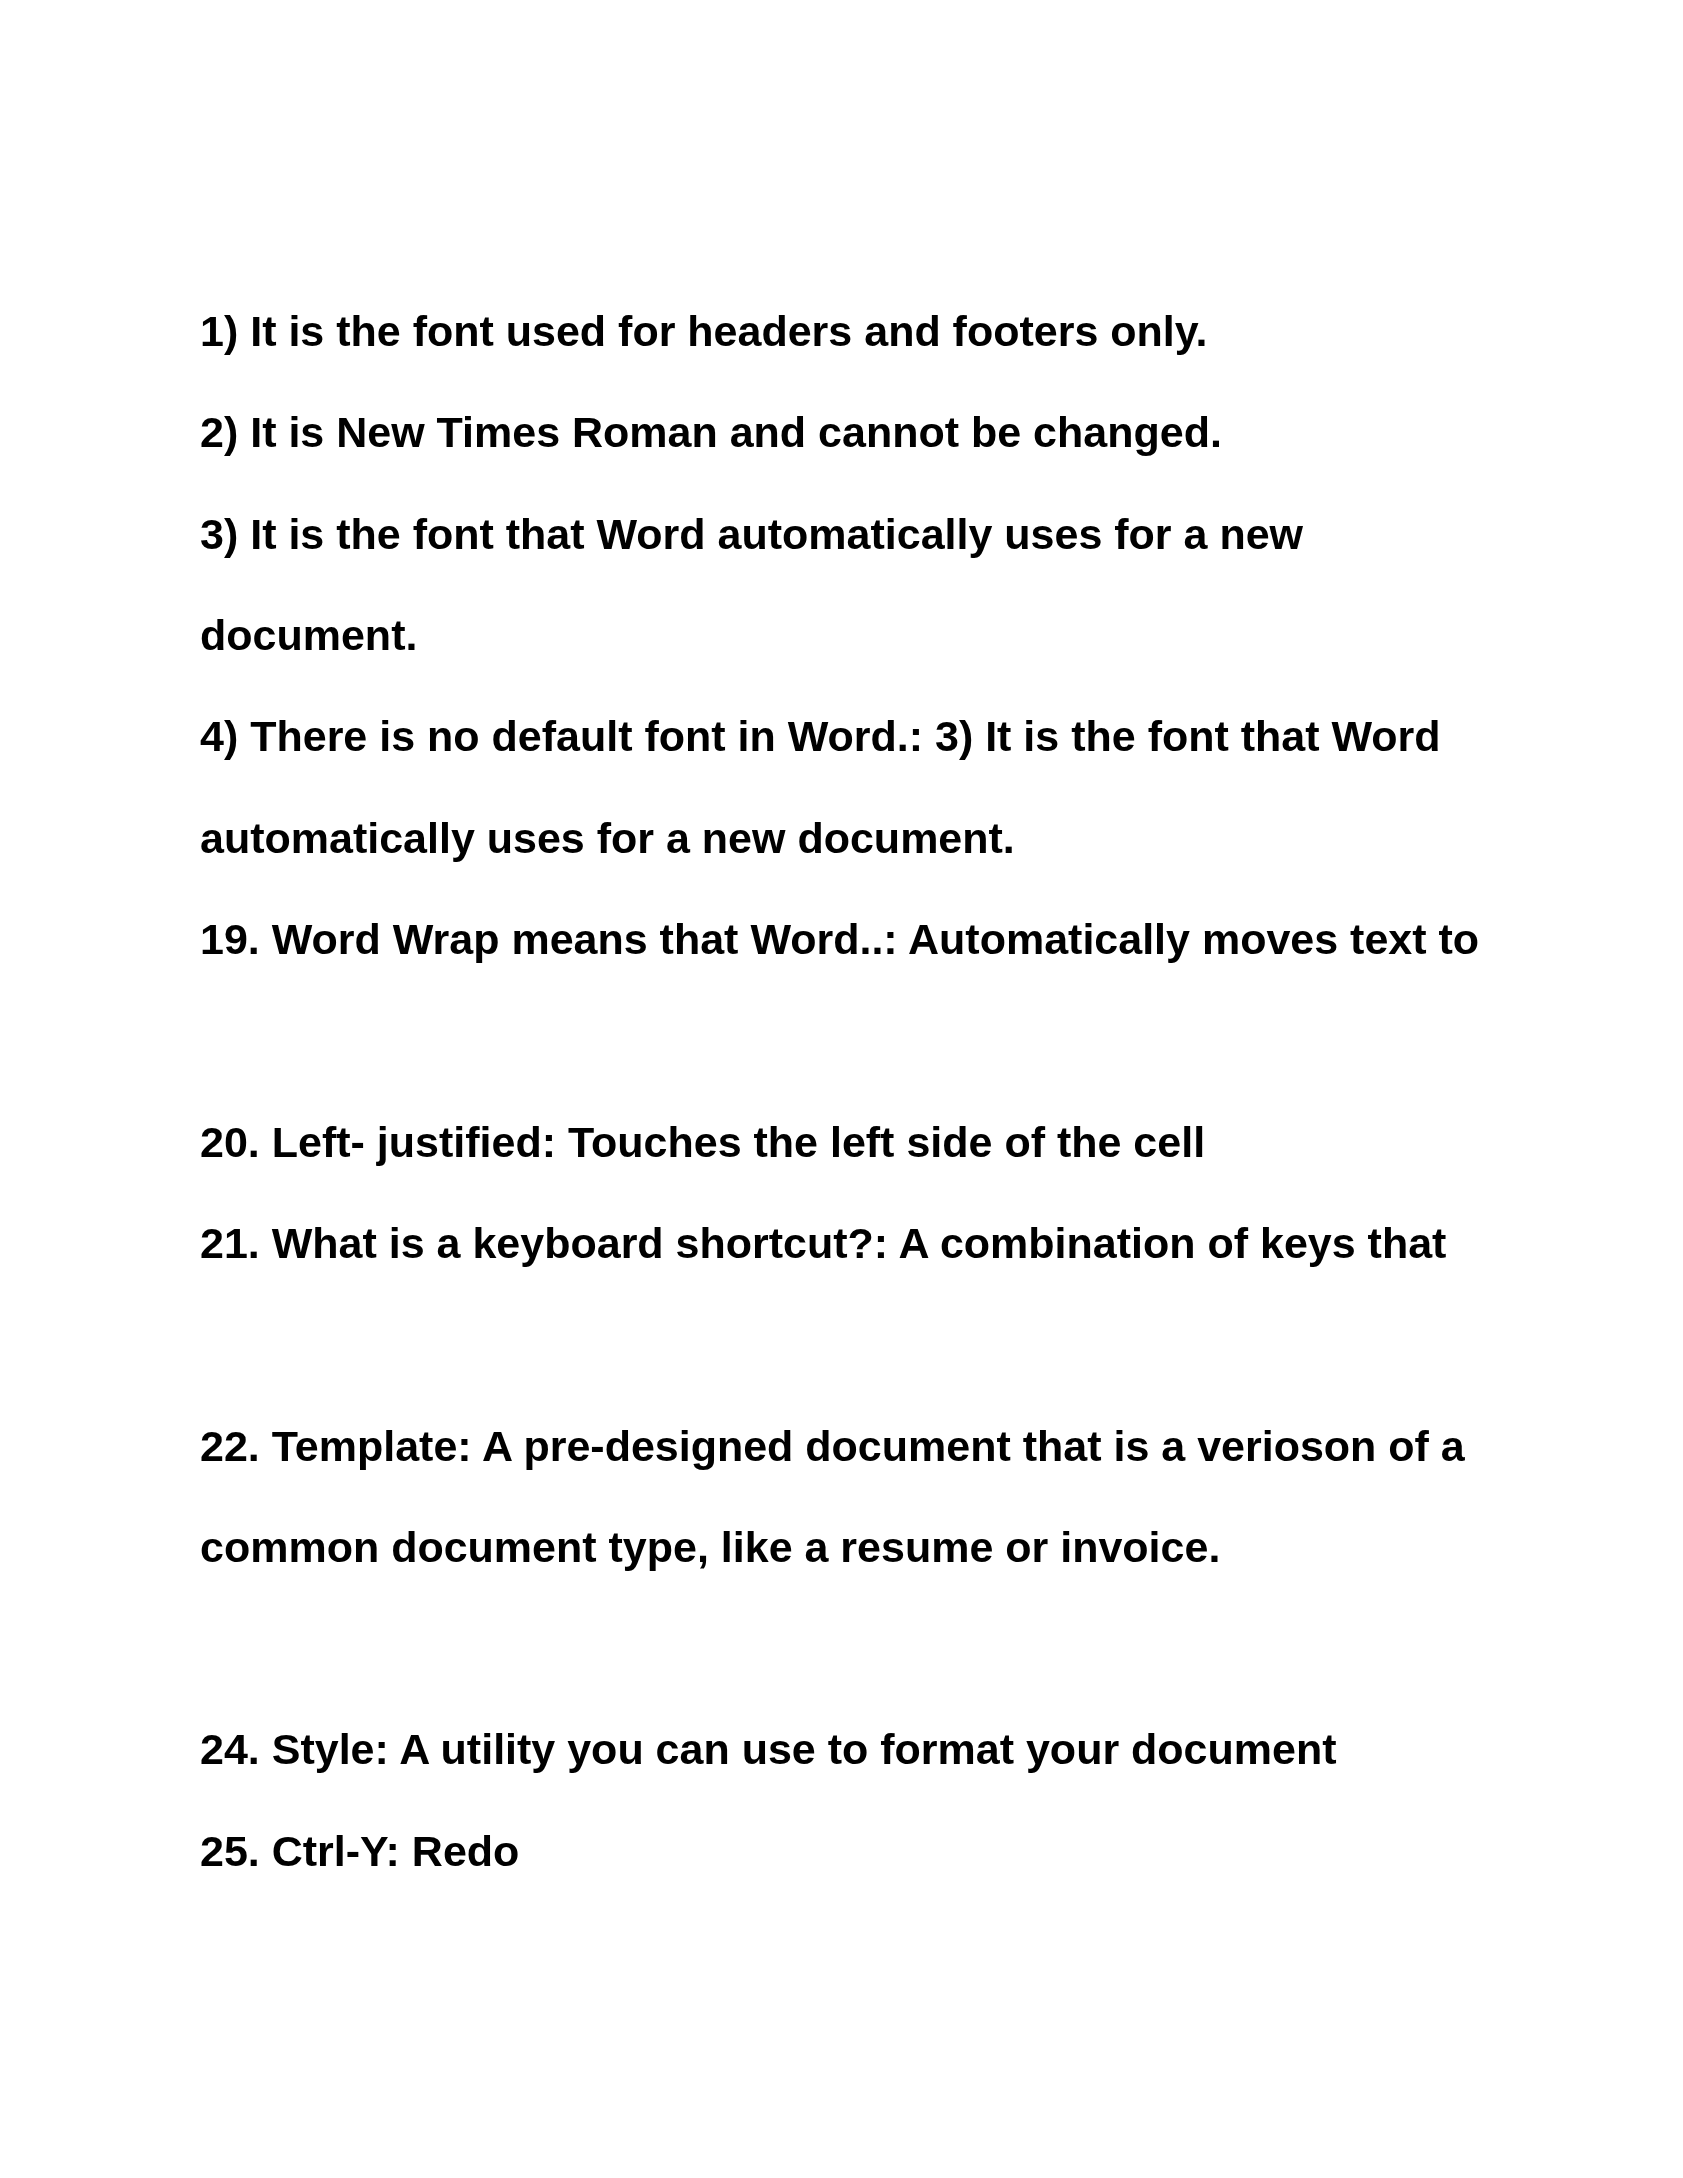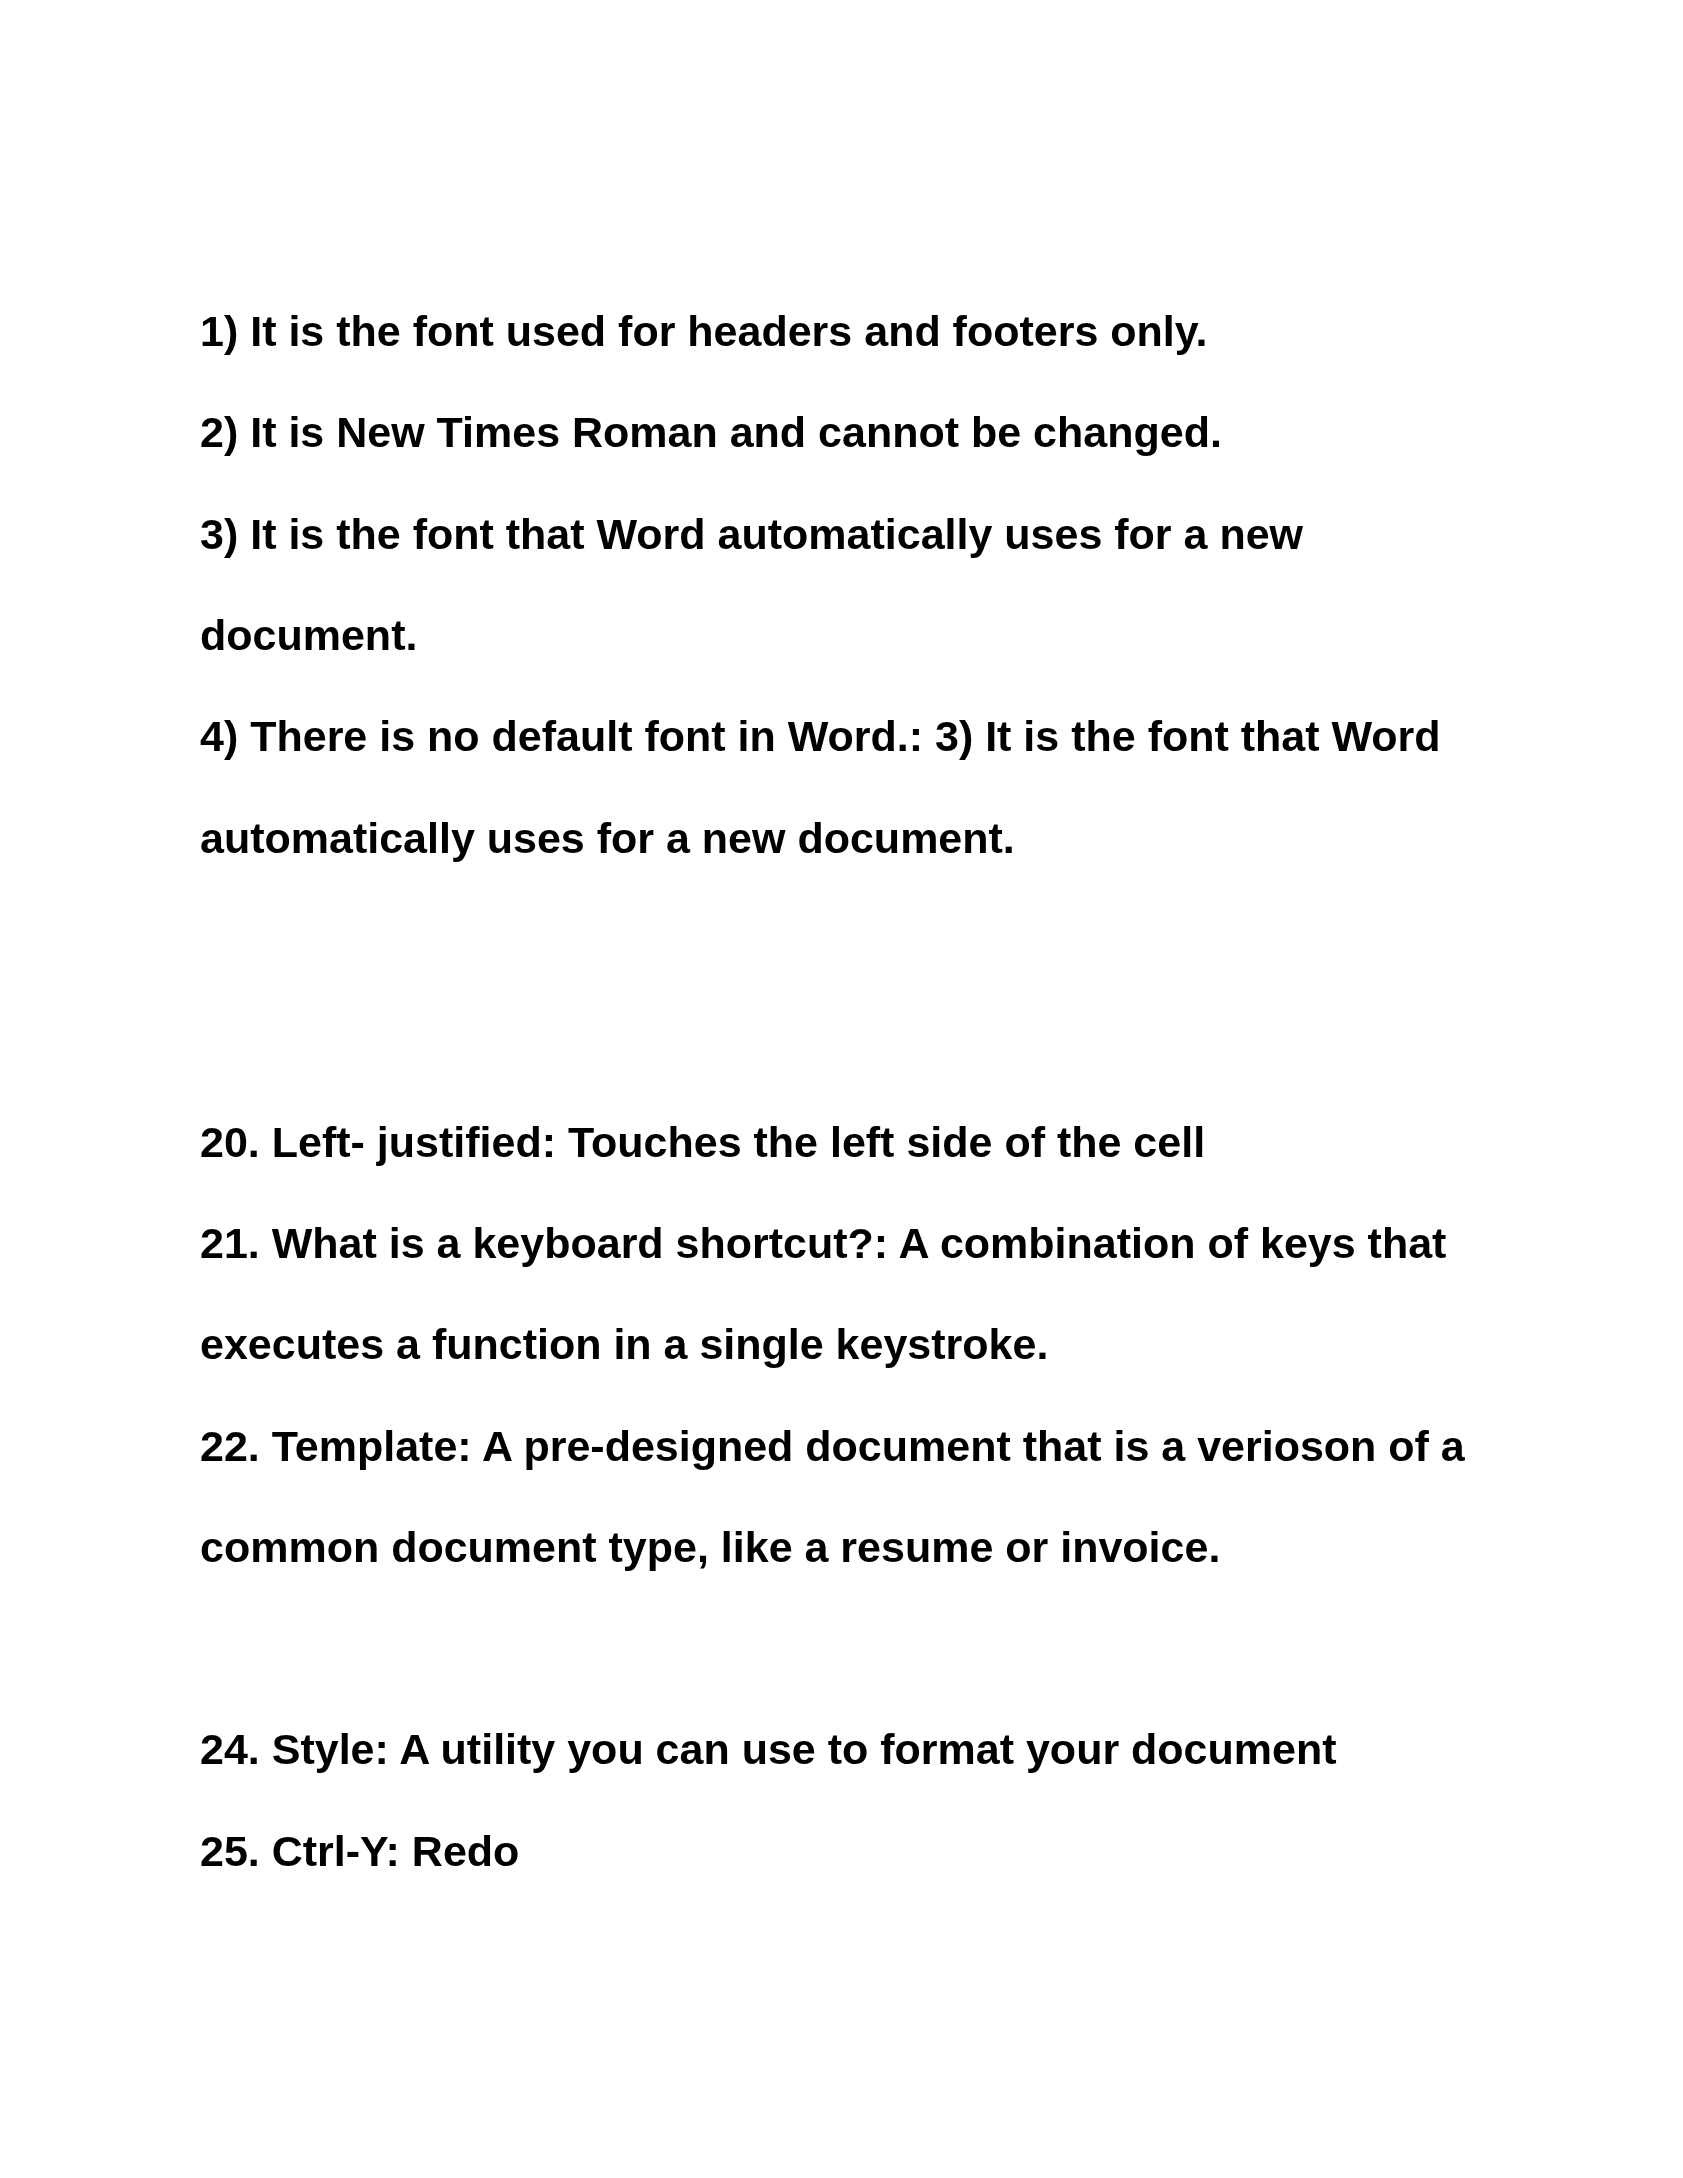"19. Word Wrap means that" div.line { html: none -> <div> <span>19. </span><span>Word Wrap means that Word..:</span><span> Automatically moves text to</span> </div> }
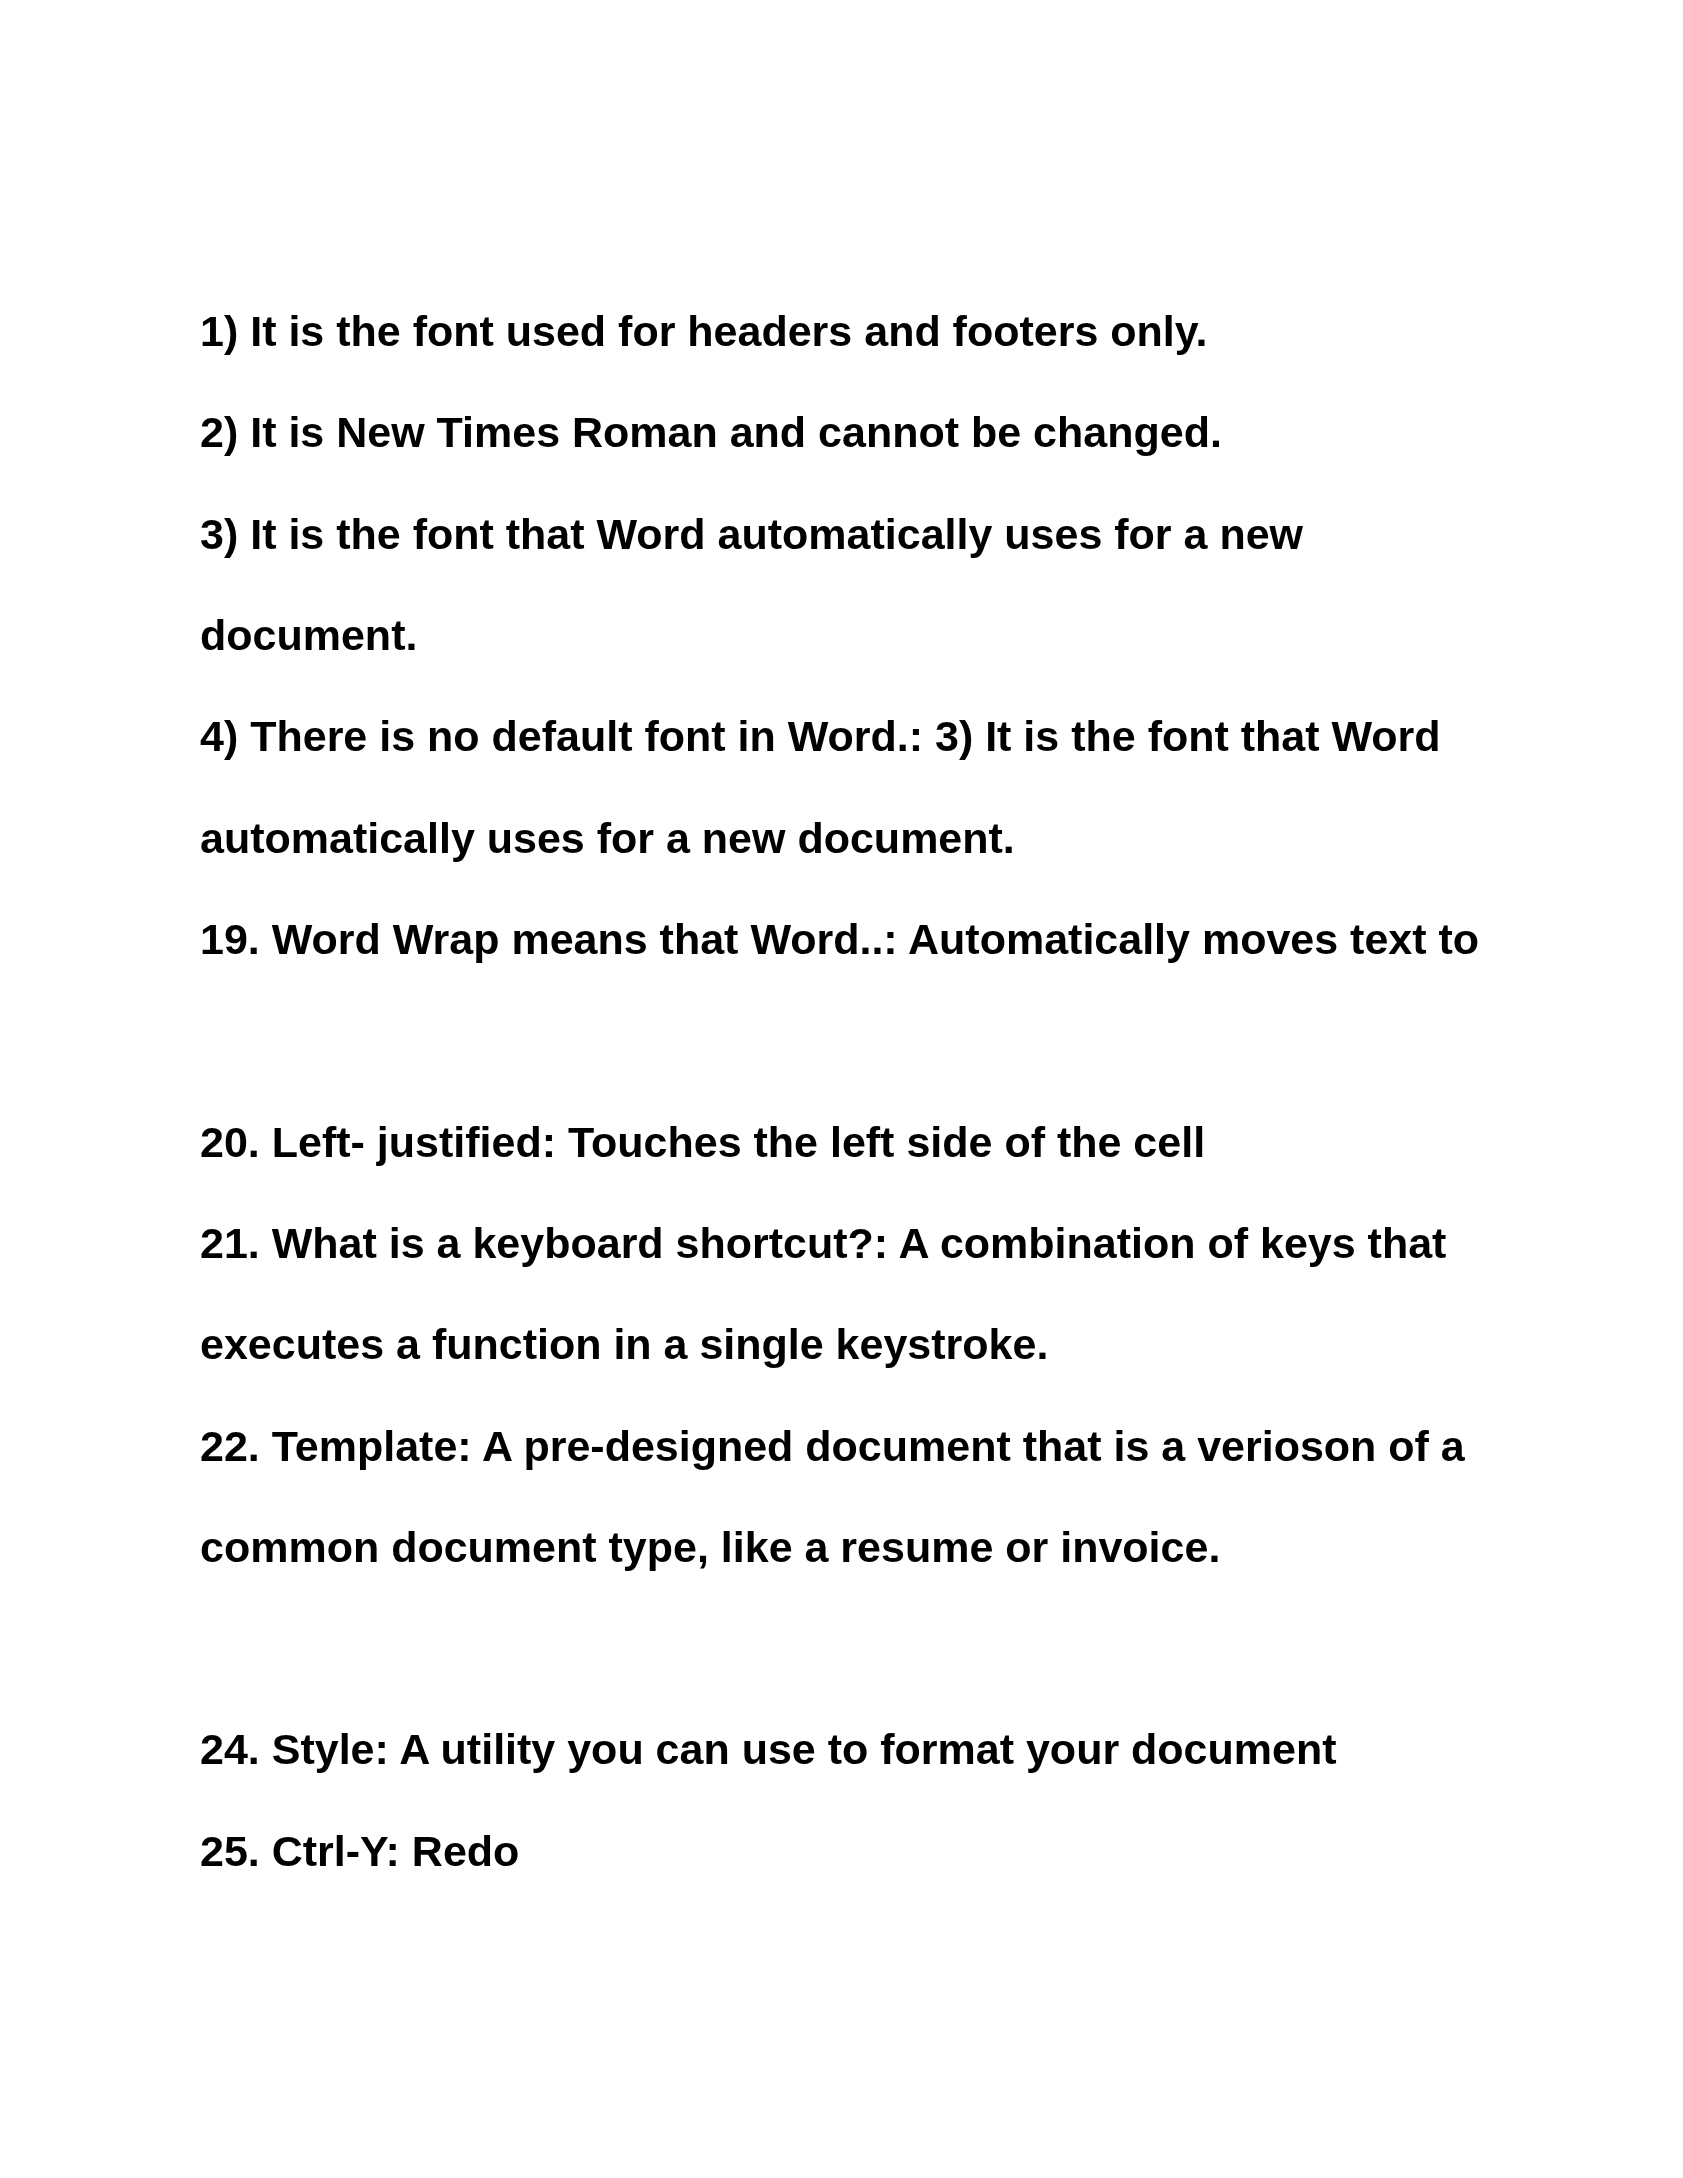"executes a function in a" div.line { html: <div> <span></span><span></span><span>executes a function in a single keystroke.</span> </div> -> none }
